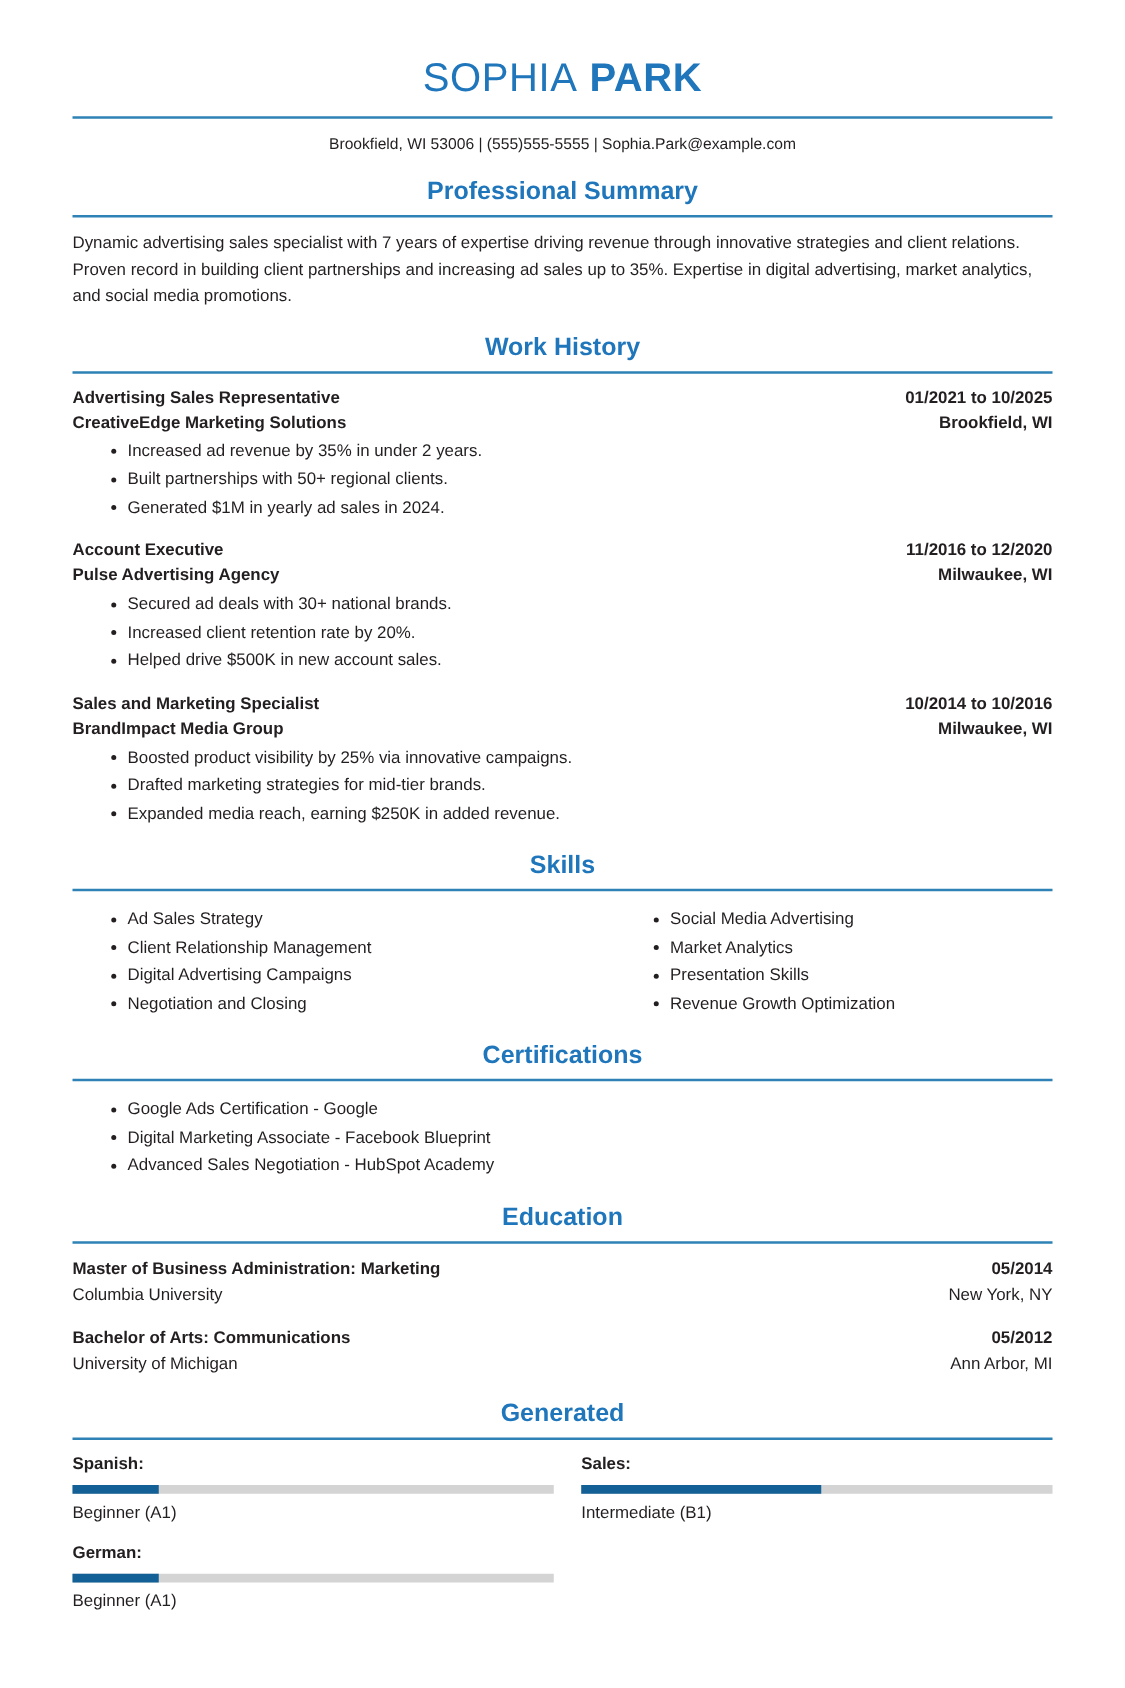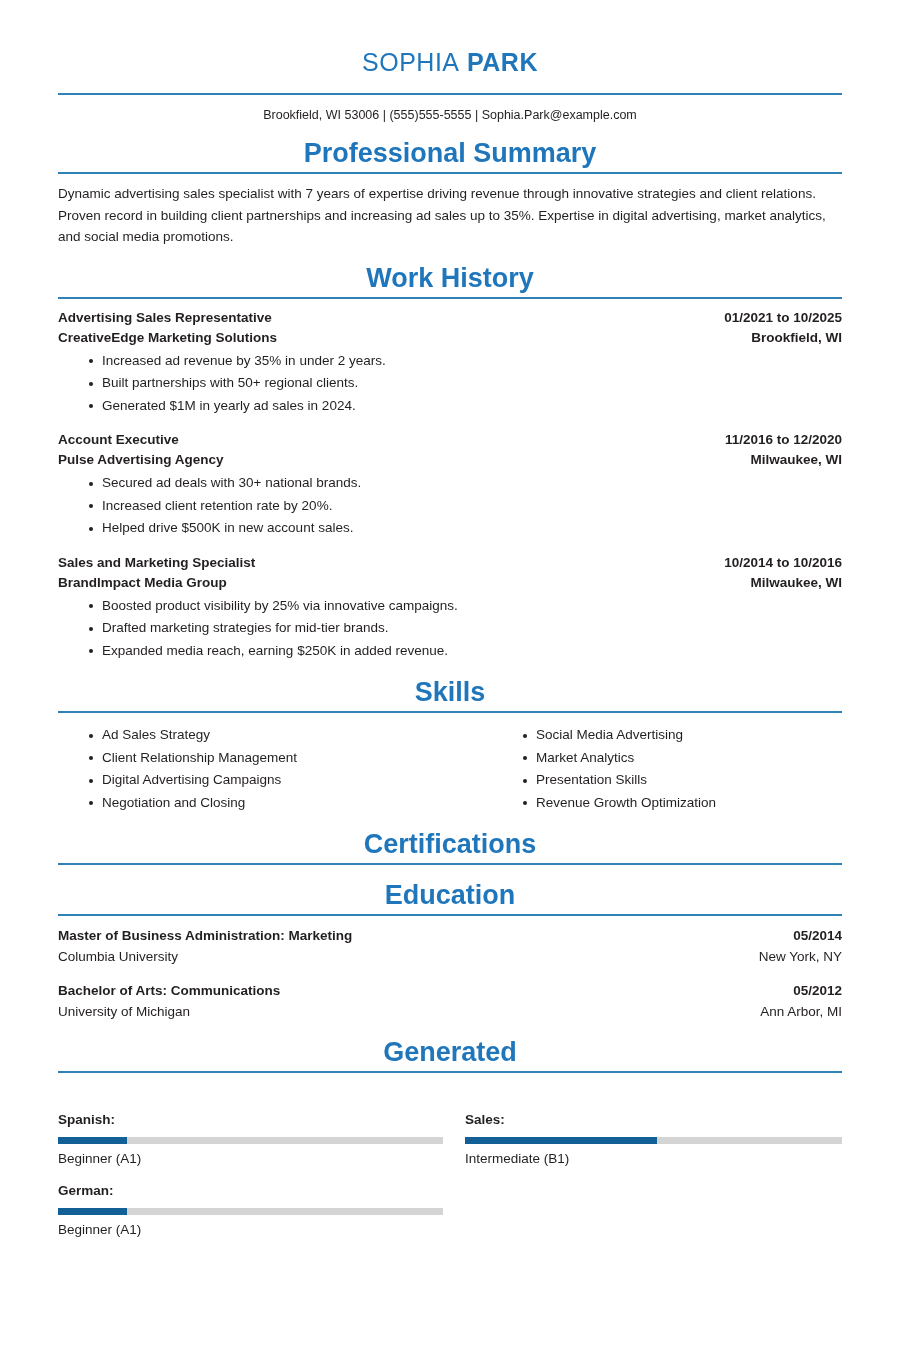"SOPHIA PARK" .name { font-size: 25px -> 32px }
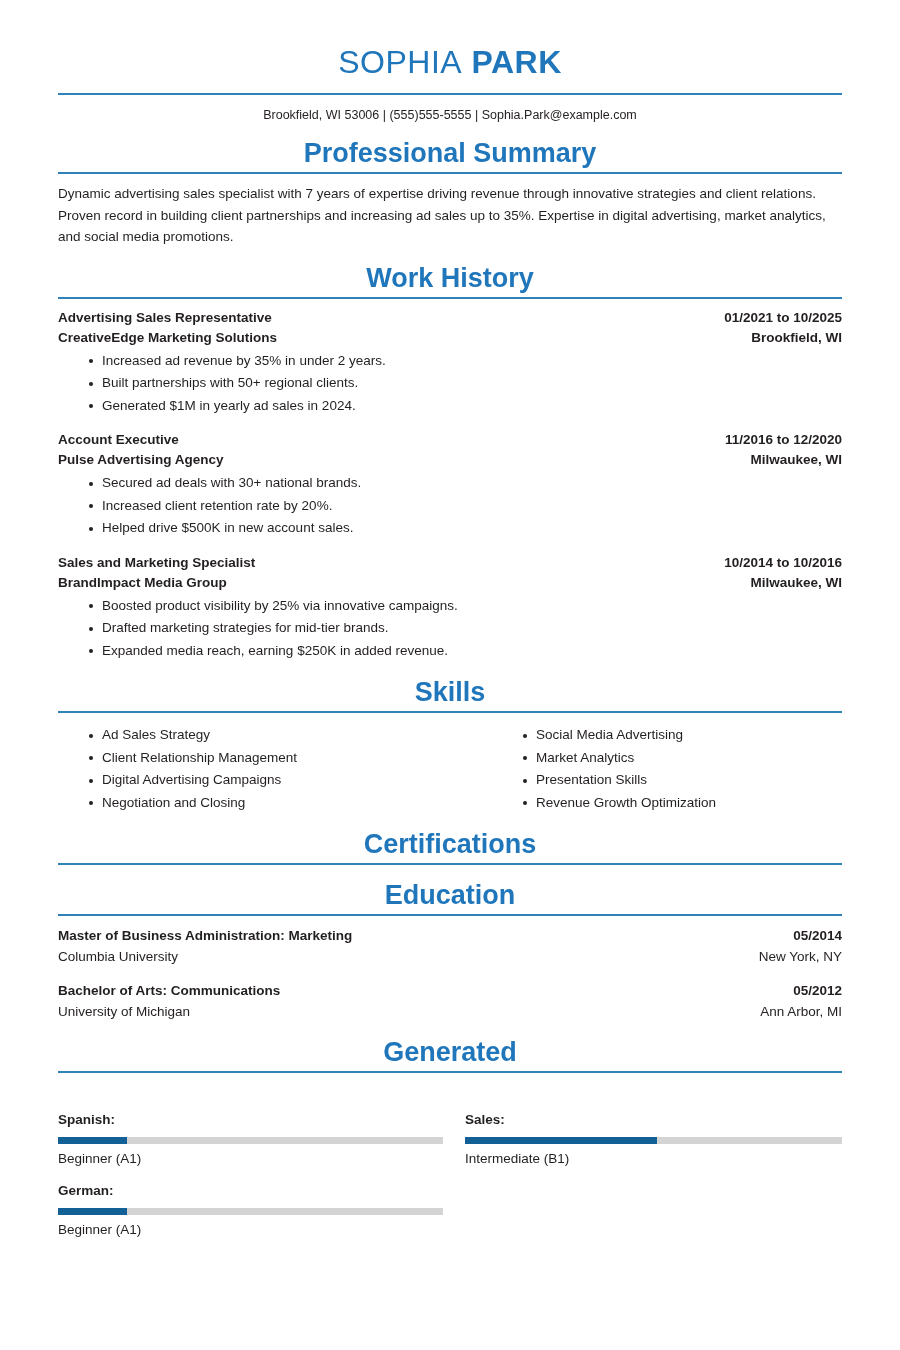"Professional Summary" .section-title { font-size: 27px -> 20px }
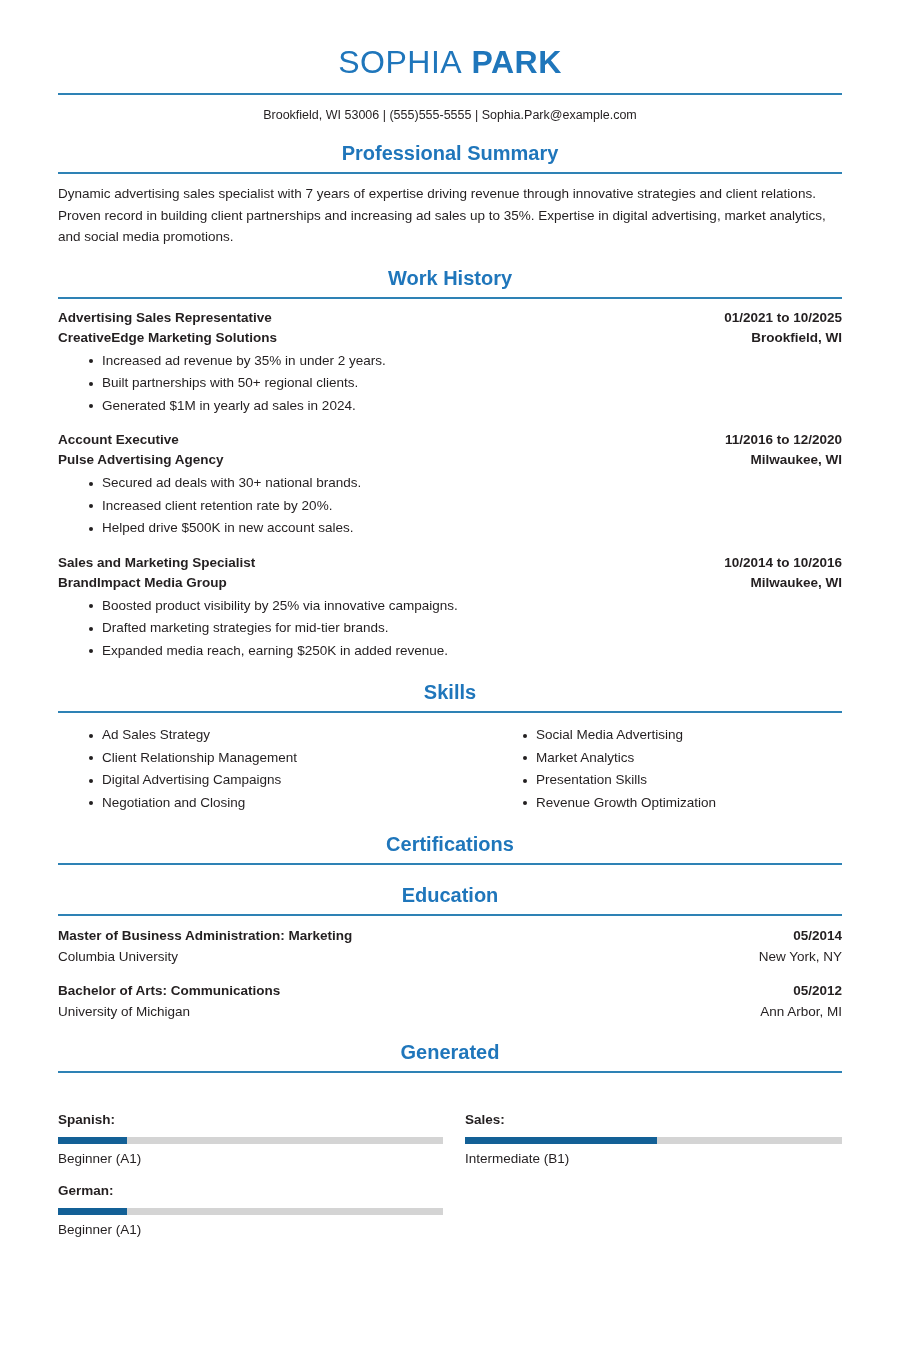"Google Ads Certification - Google" div.section-body { html: none -> <div> <ul> <li>Google Ads Certification - Google</li> <li>Digital Marketing Associate - Facebook Blueprint</li> <li>Advanced Sales Negotiation - HubSpot Academy</li> </ul> </div> }
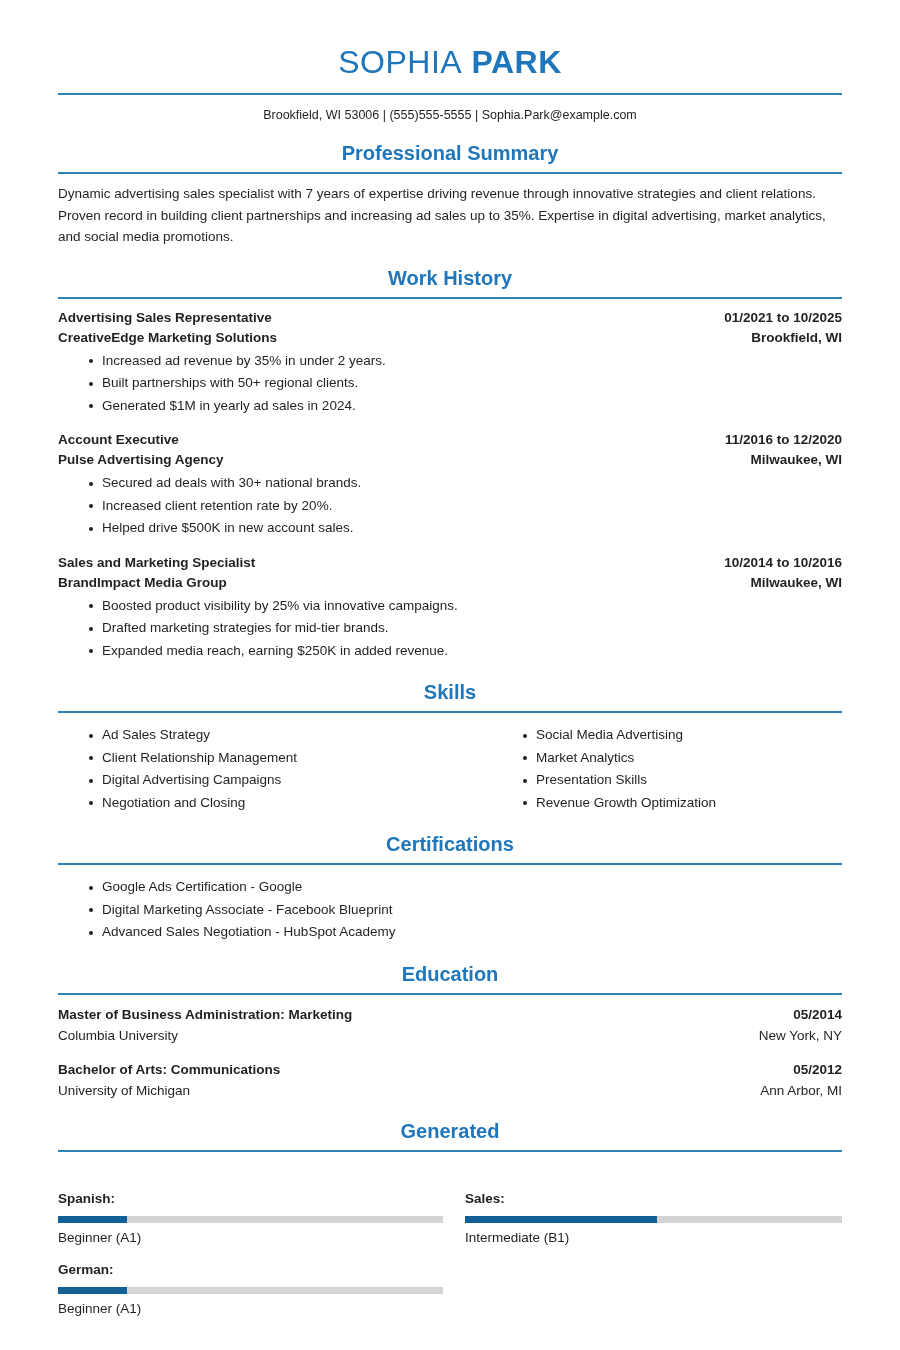"Spanish:" .lang-grid { margin-top: 28px -> none }
